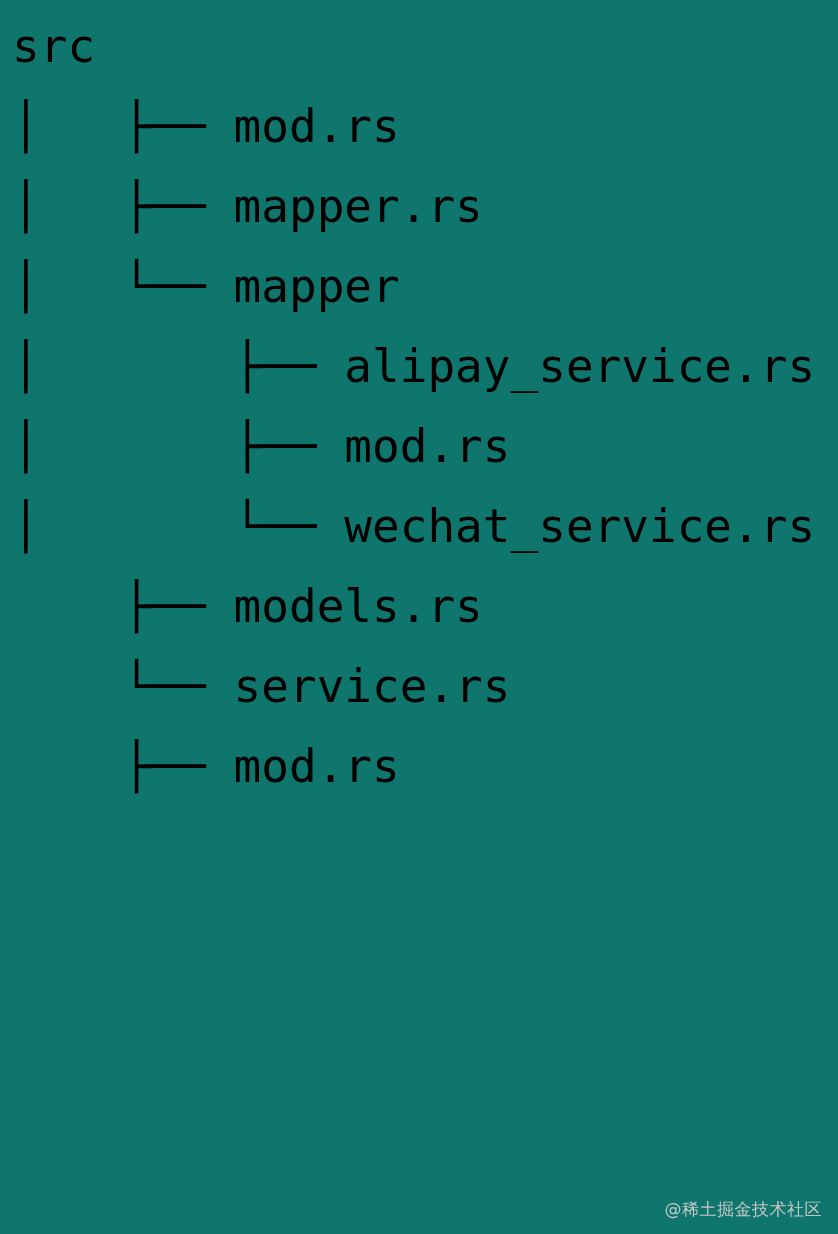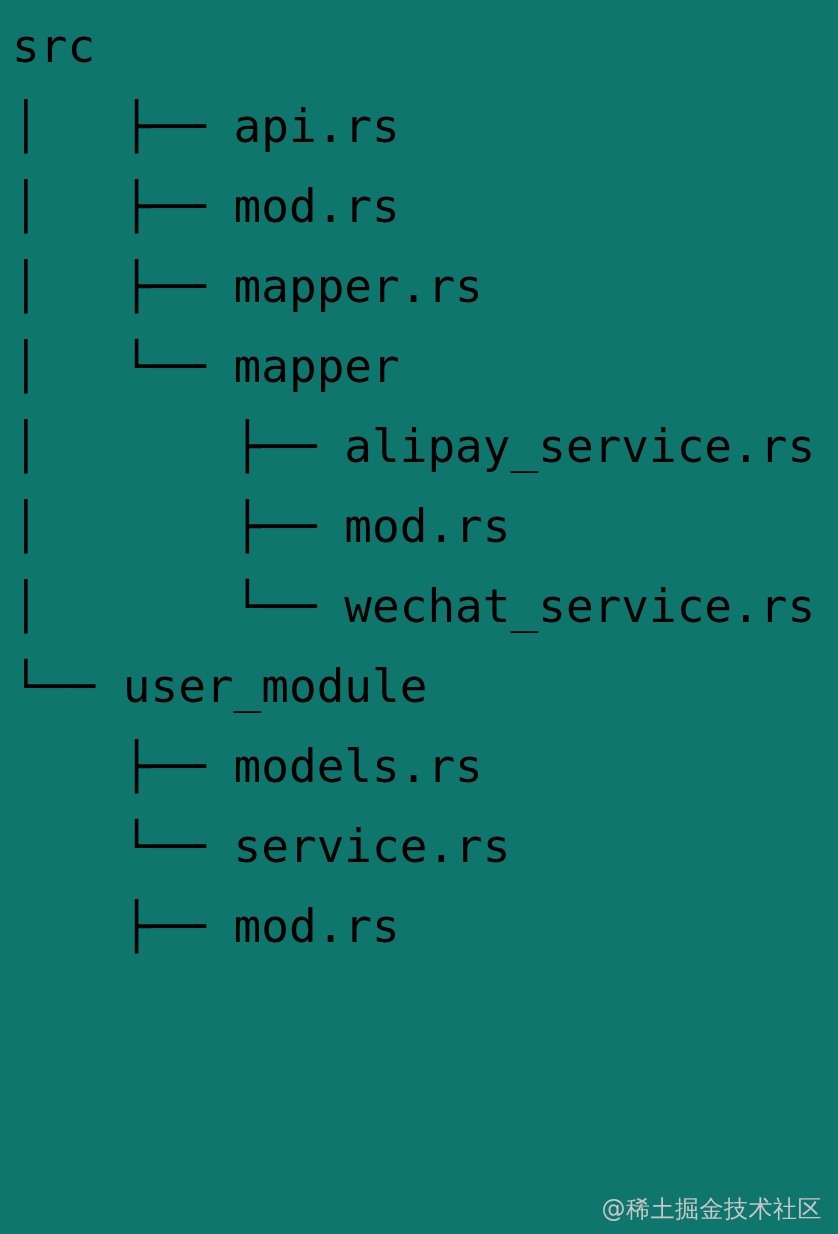"│ ├── api.rs" span.tree-row { html: <span><span>│ ├── </span><span>api.rs</span> </span> -> none }
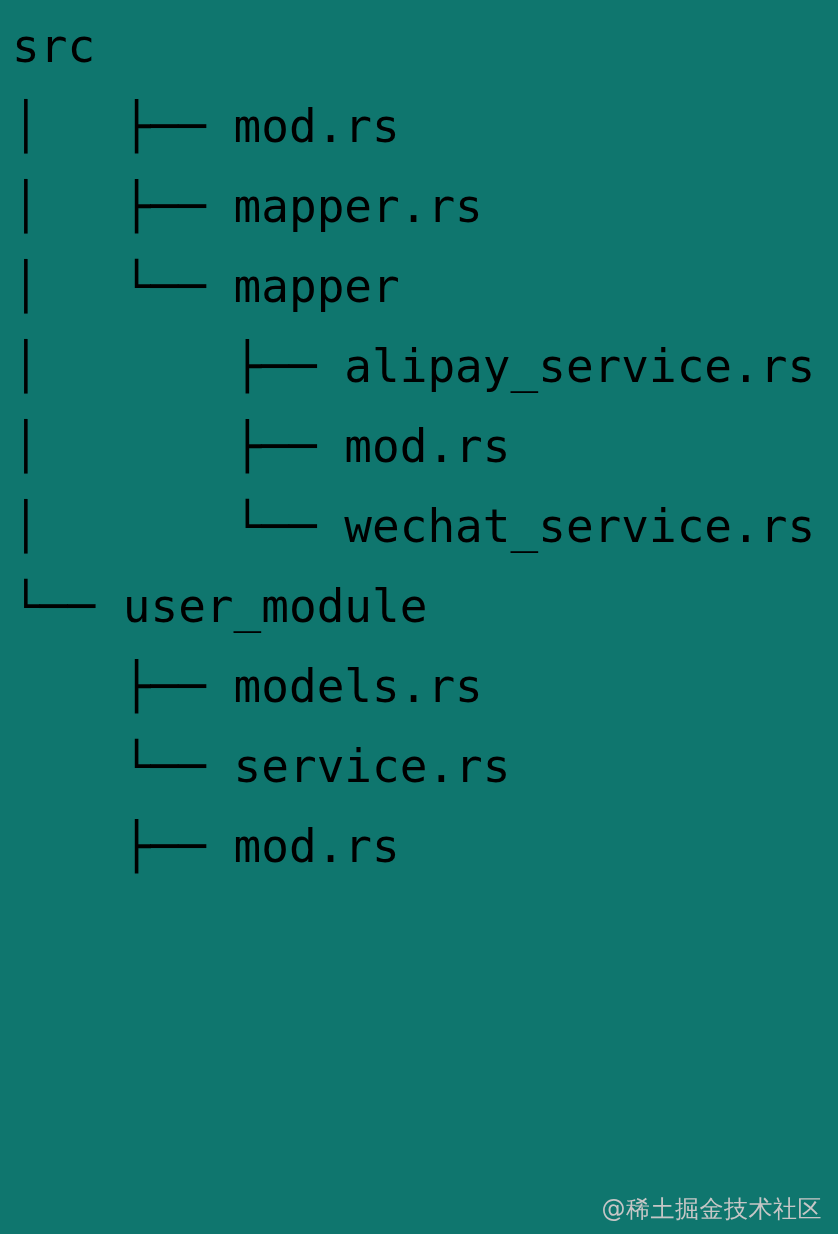"└── user_module" span.tree-row { html: <span><span>└── </span><span>user_module</span> </span> -> none }
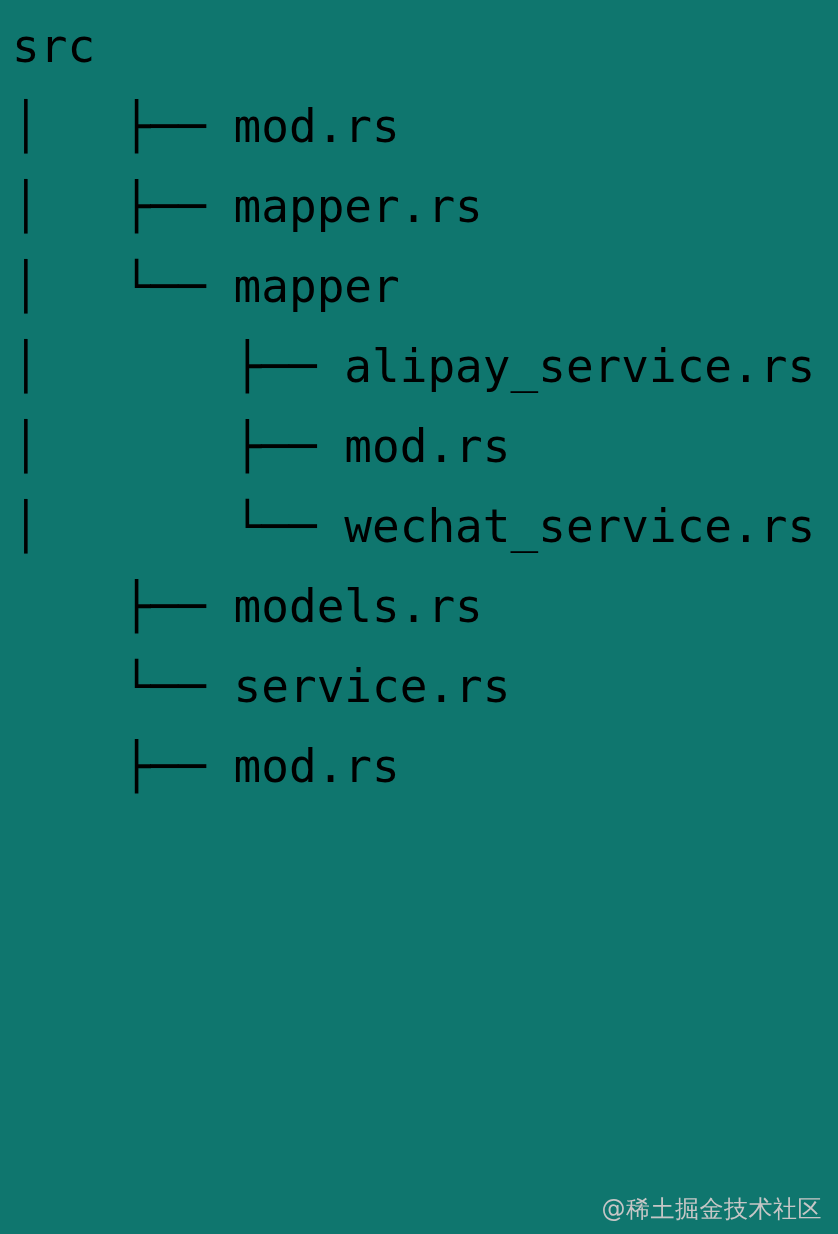"@稀土掘金技术社区" #watermark { font-size: 24px -> 17px }
